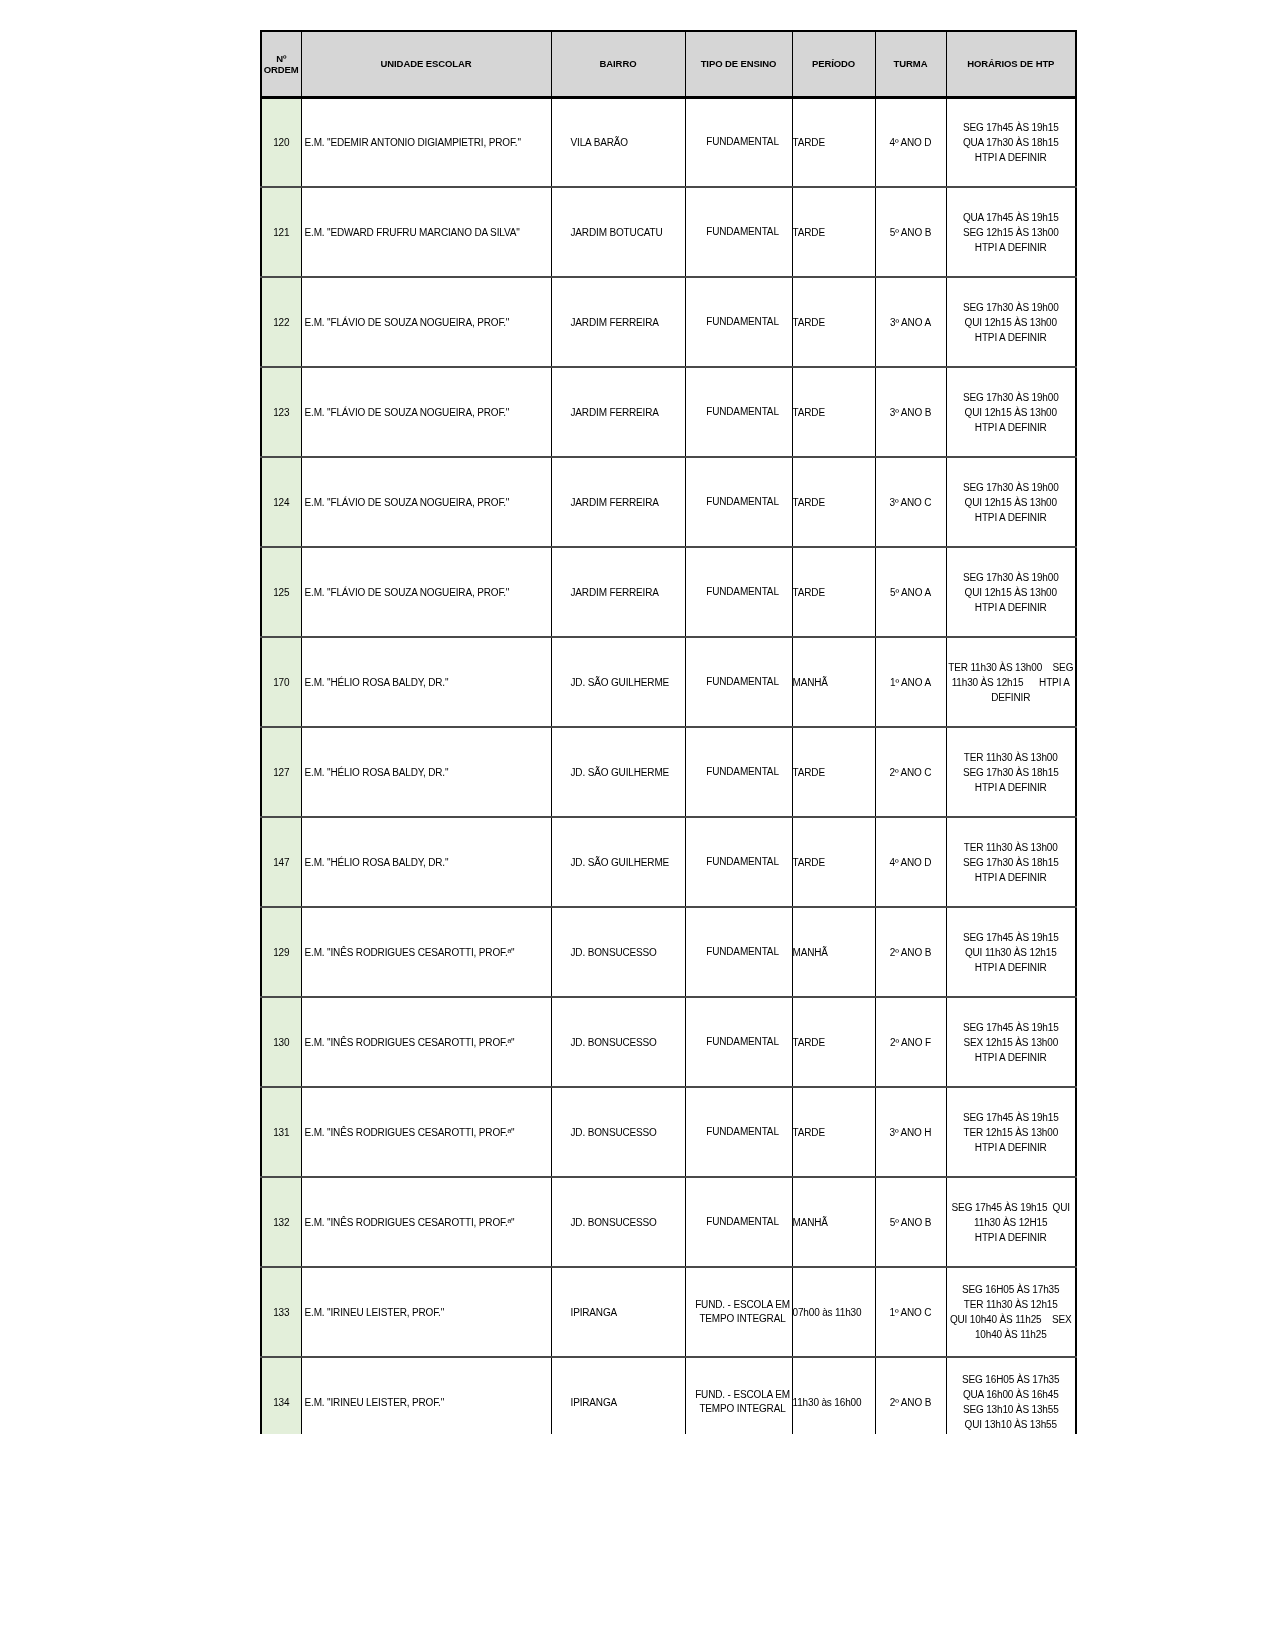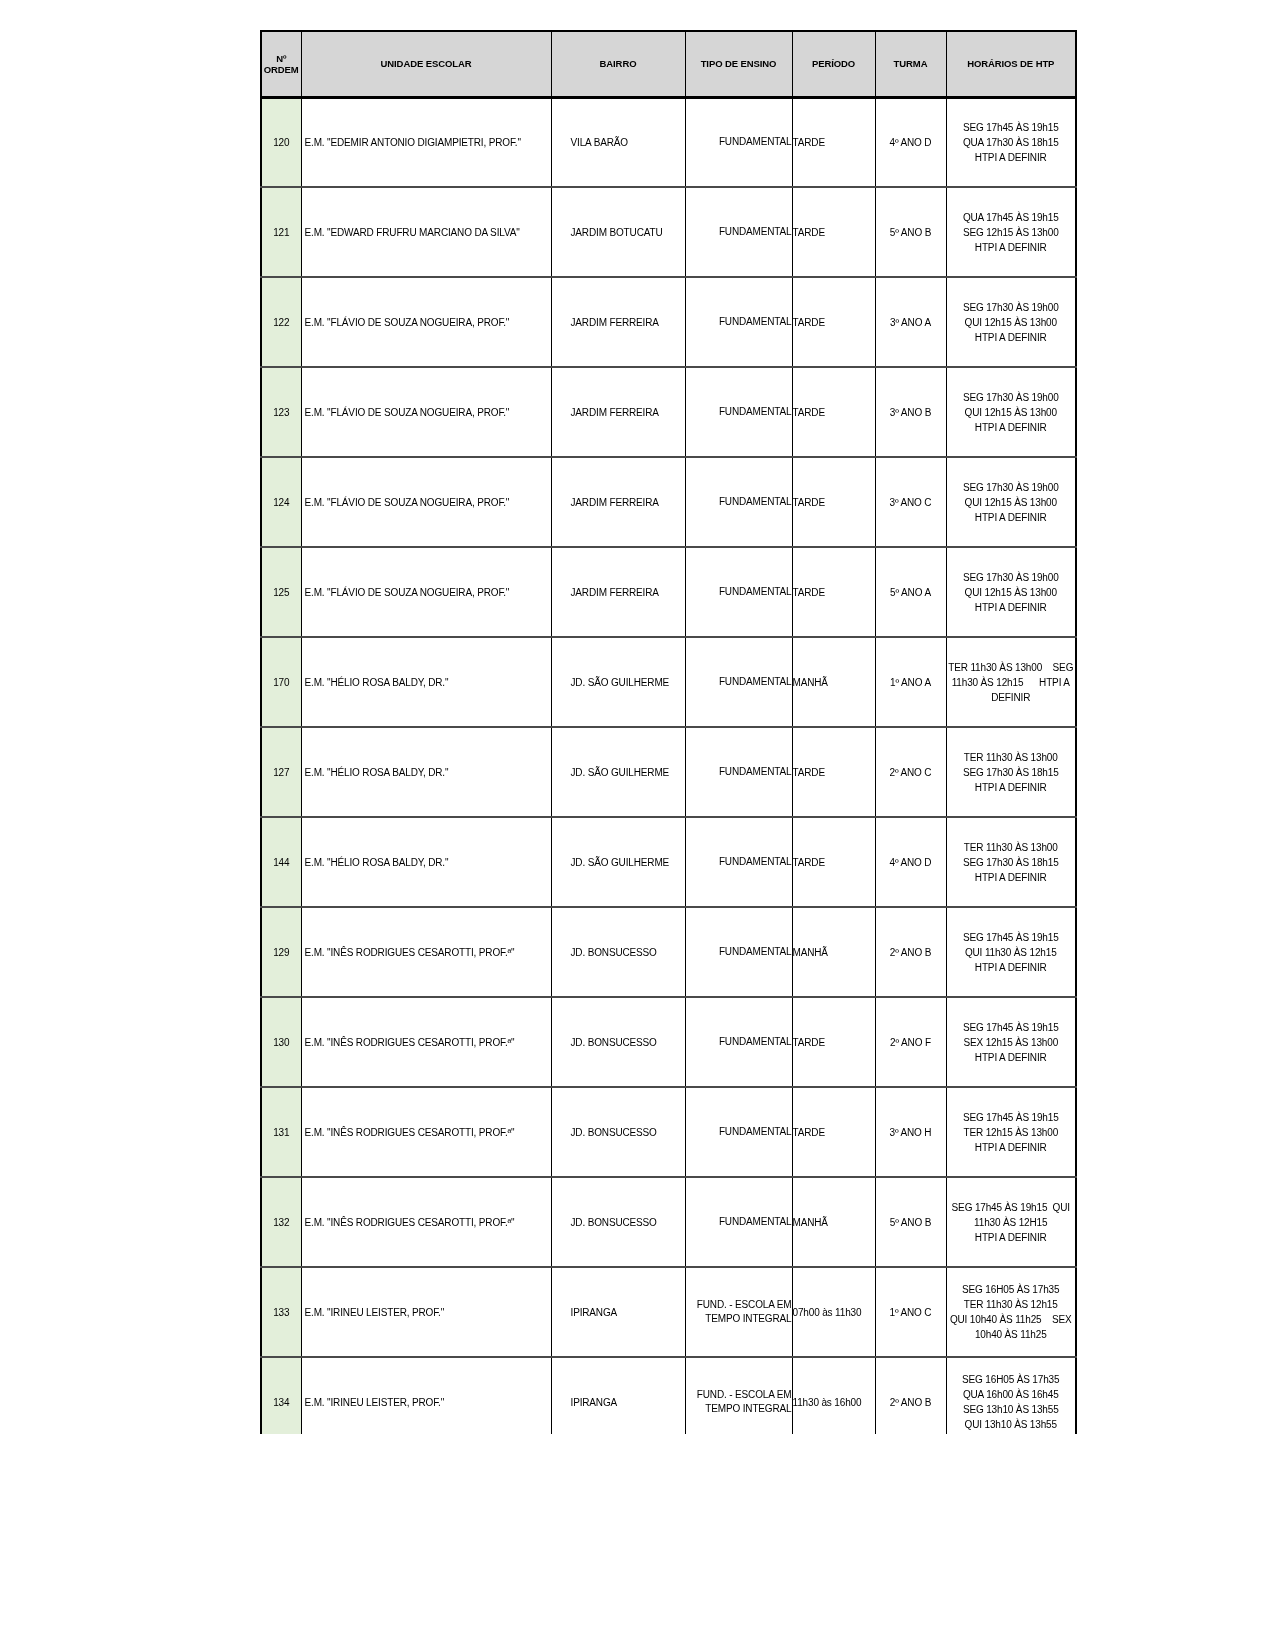"FUNDAMENTAL" td.c-tipo { text-align: right -> center }
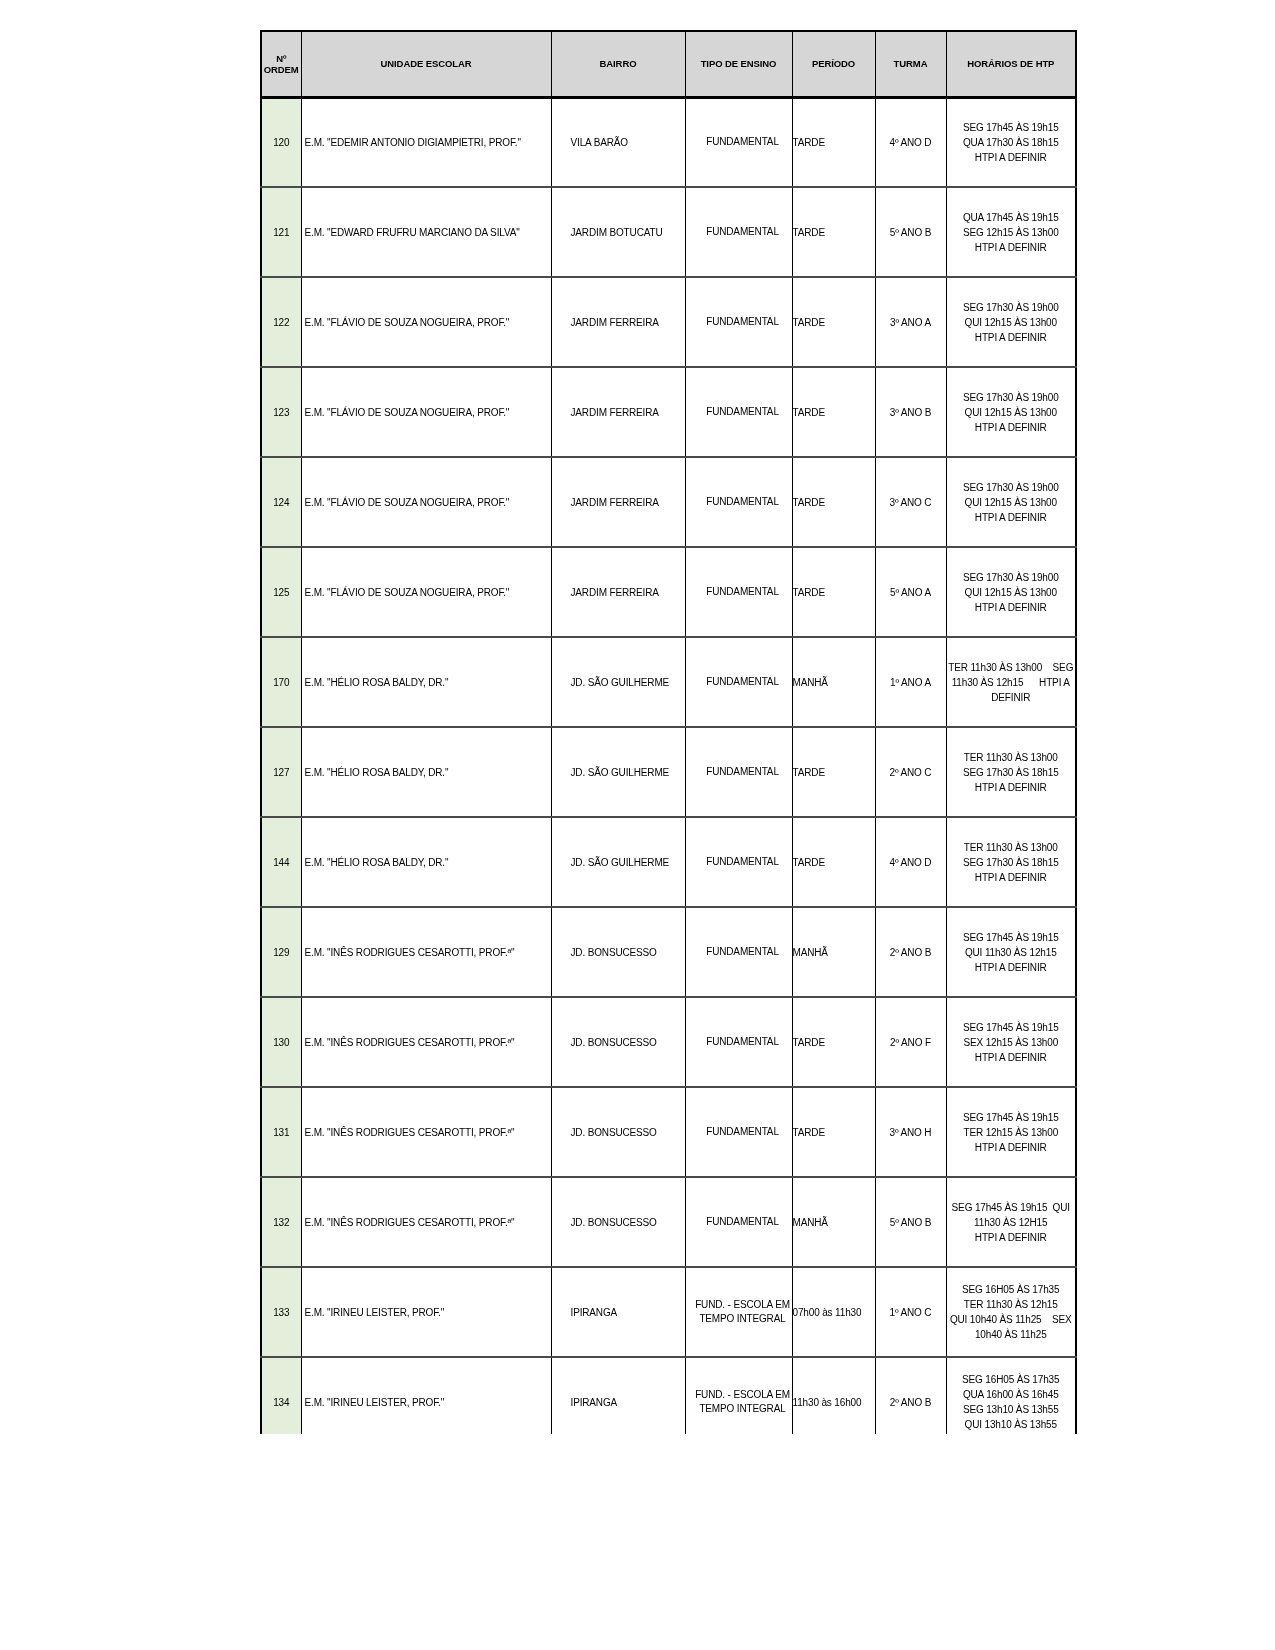"144" td.c-ordem { text: 144 -> 147 }
